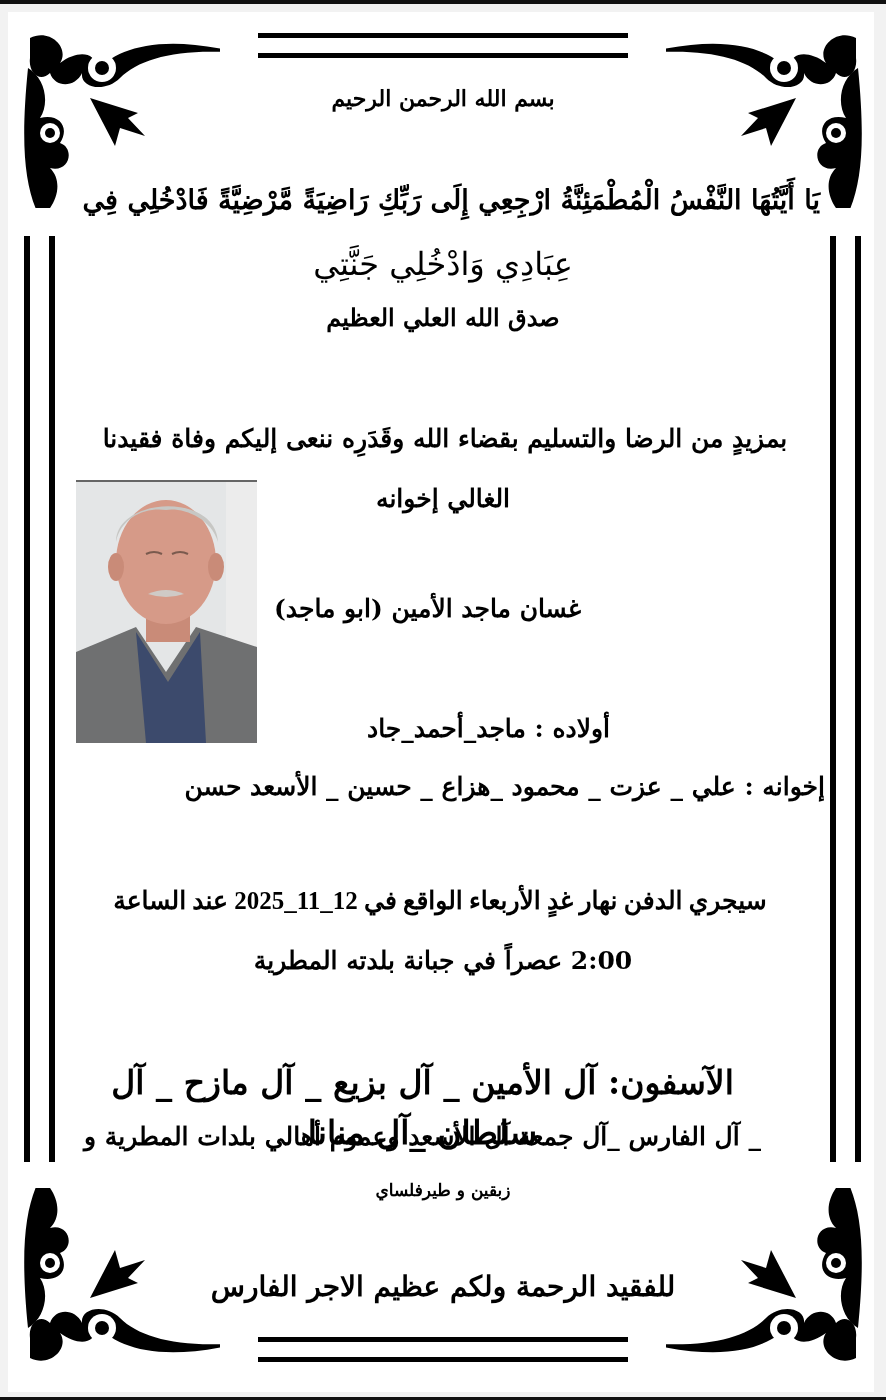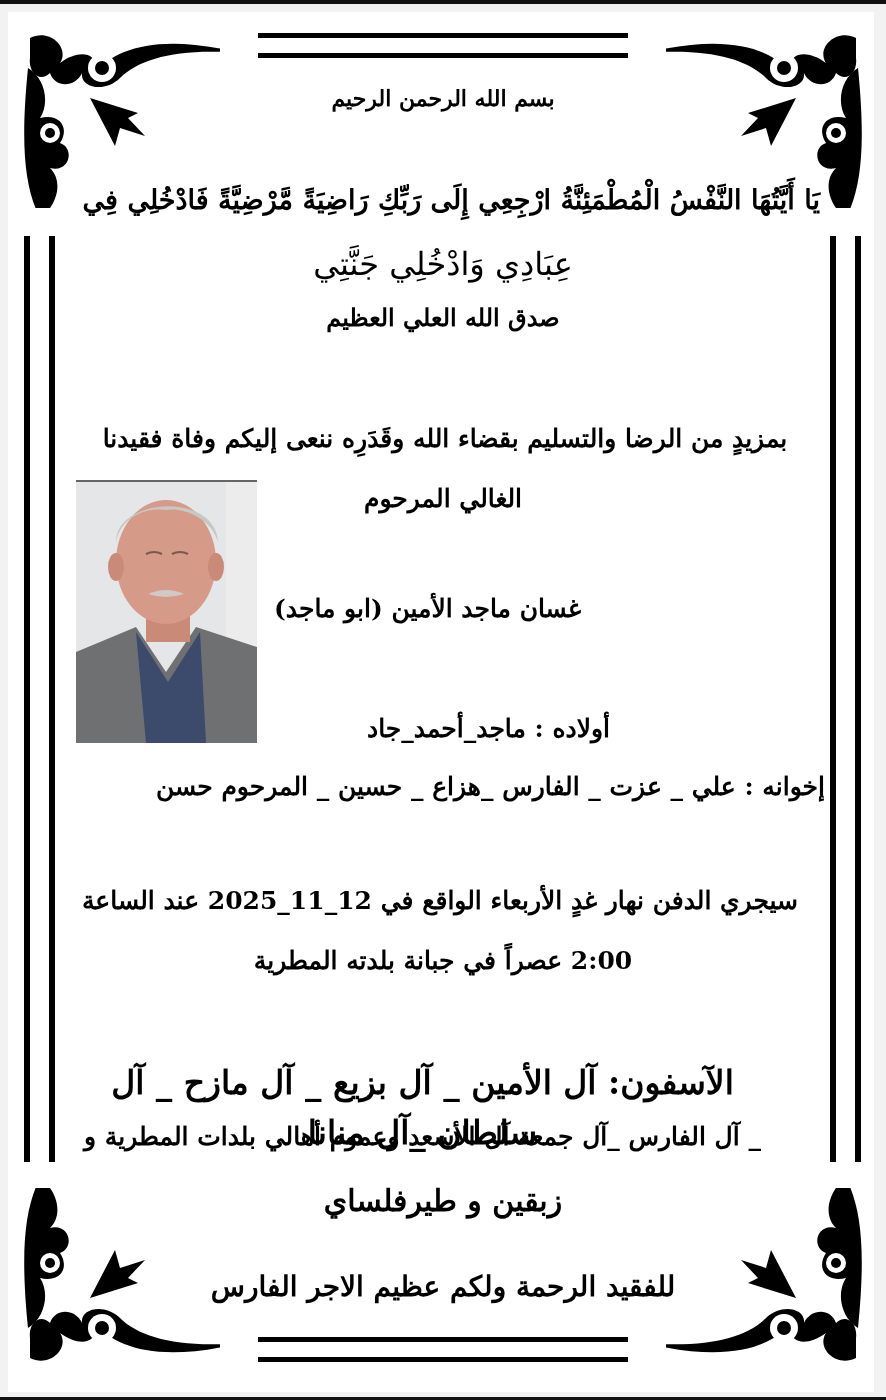"الغالي المرحوم" div.txt { text: المرحوم -> إخوانه }
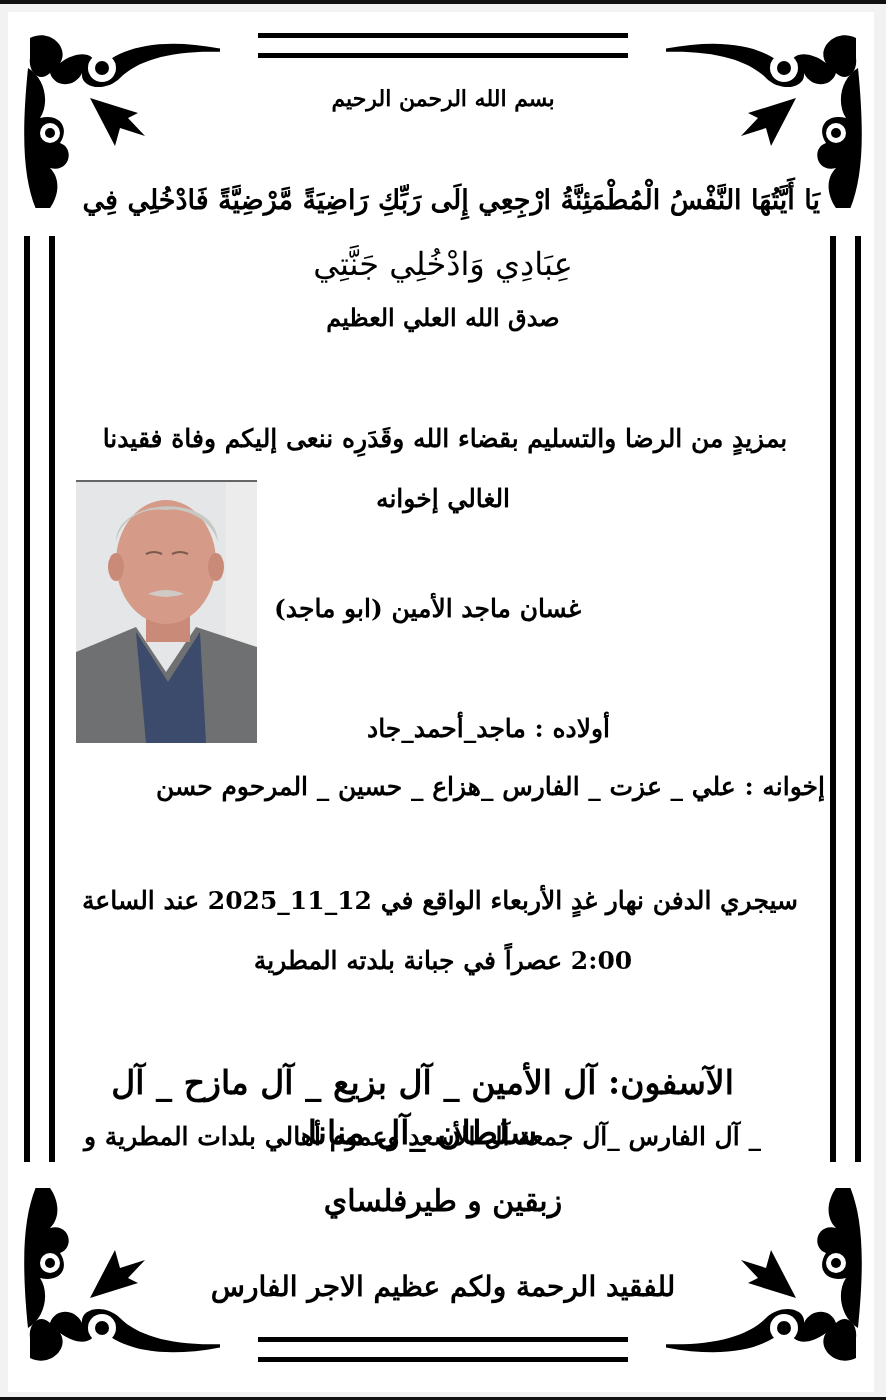"إخوانه : علي _ عزت" div.txt { text: الفارس _هزاع _ حسين _ المرحوم -> محمود _هزاع _ حسين _ الأسعد }
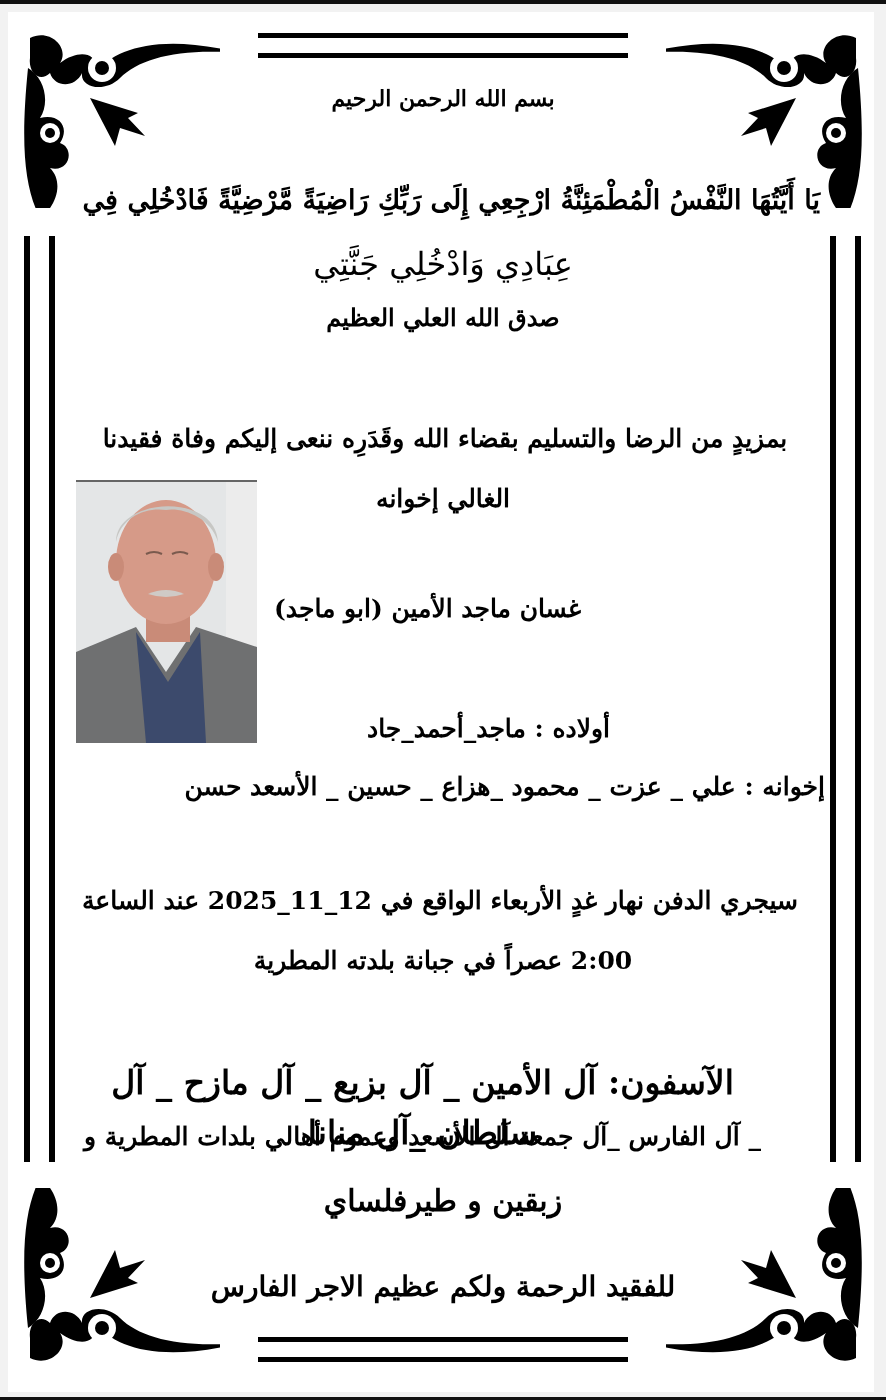"سيجري الدفن نهار غدٍ الأربعاء" div.txt { font-family: none -> Liberation Serif, serif }
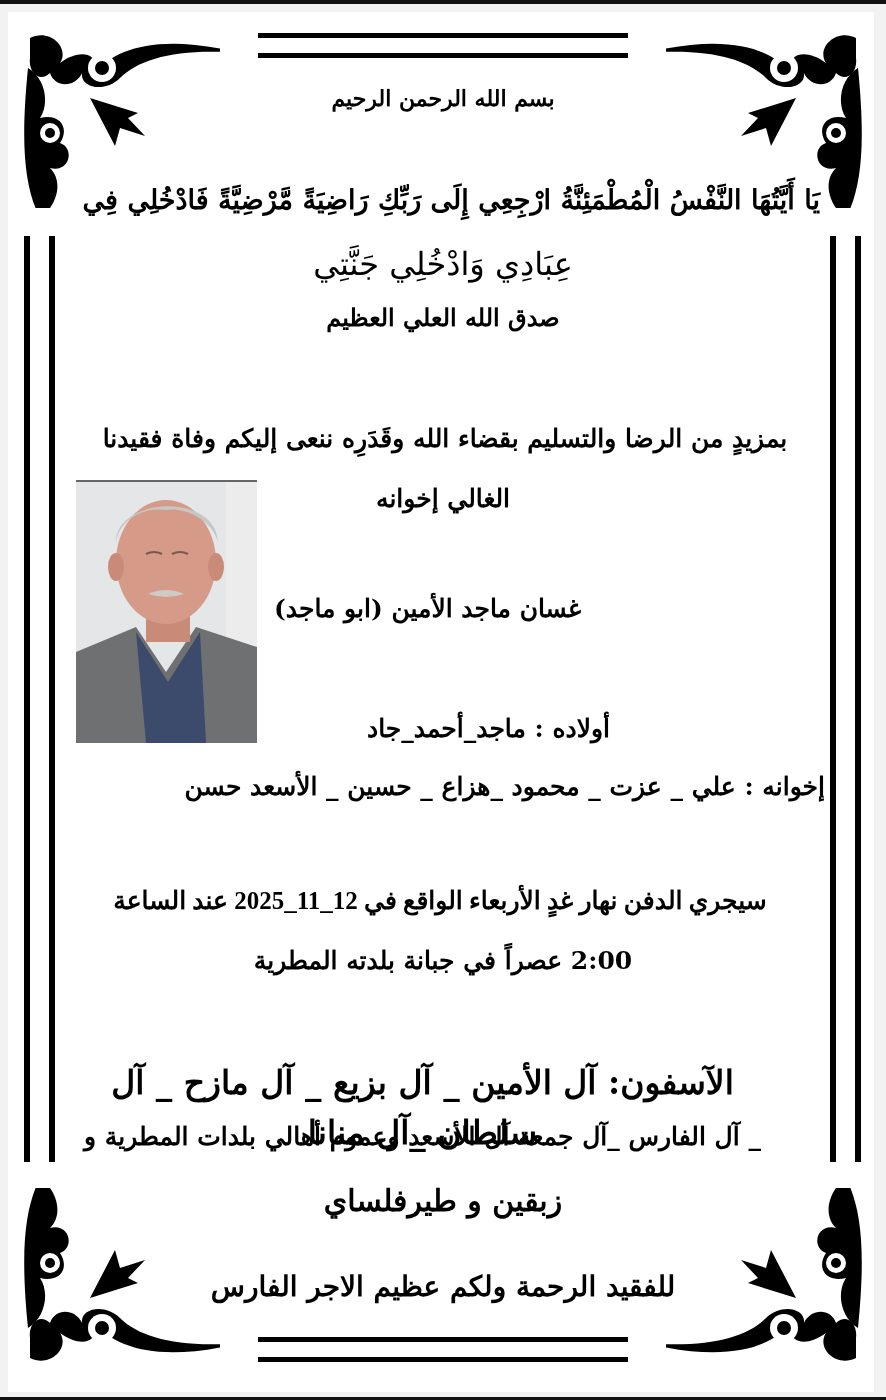"زبقين و طيرفلساي" div.txt { font-size: 30px -> 17px }
